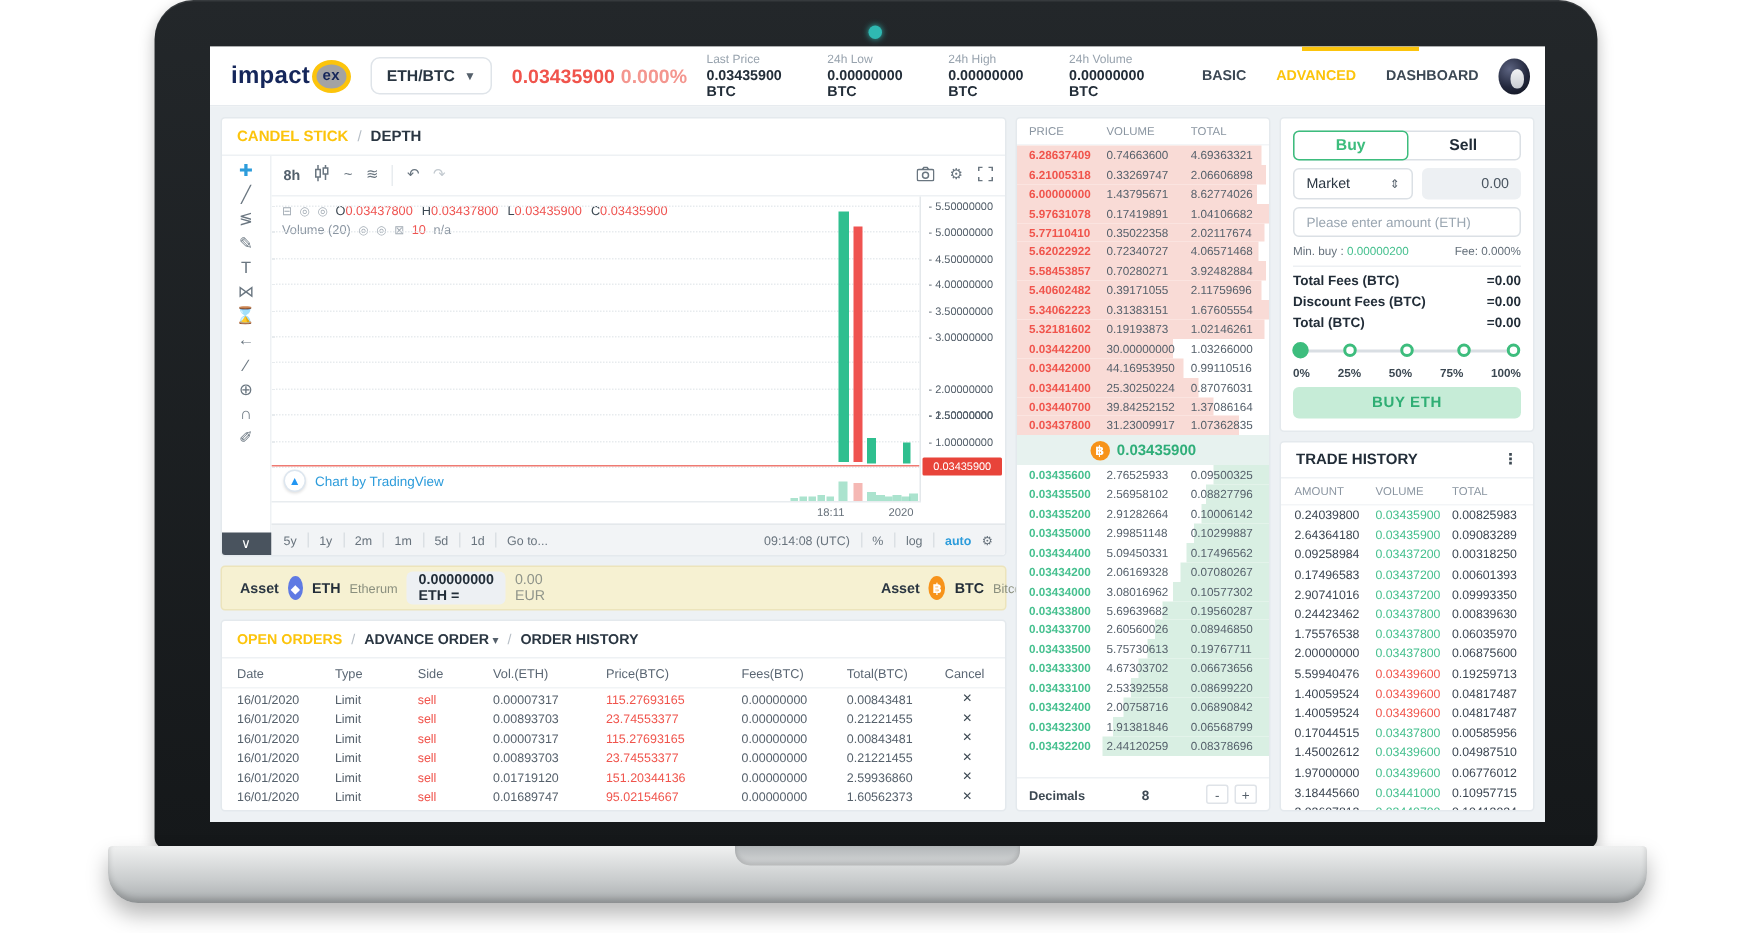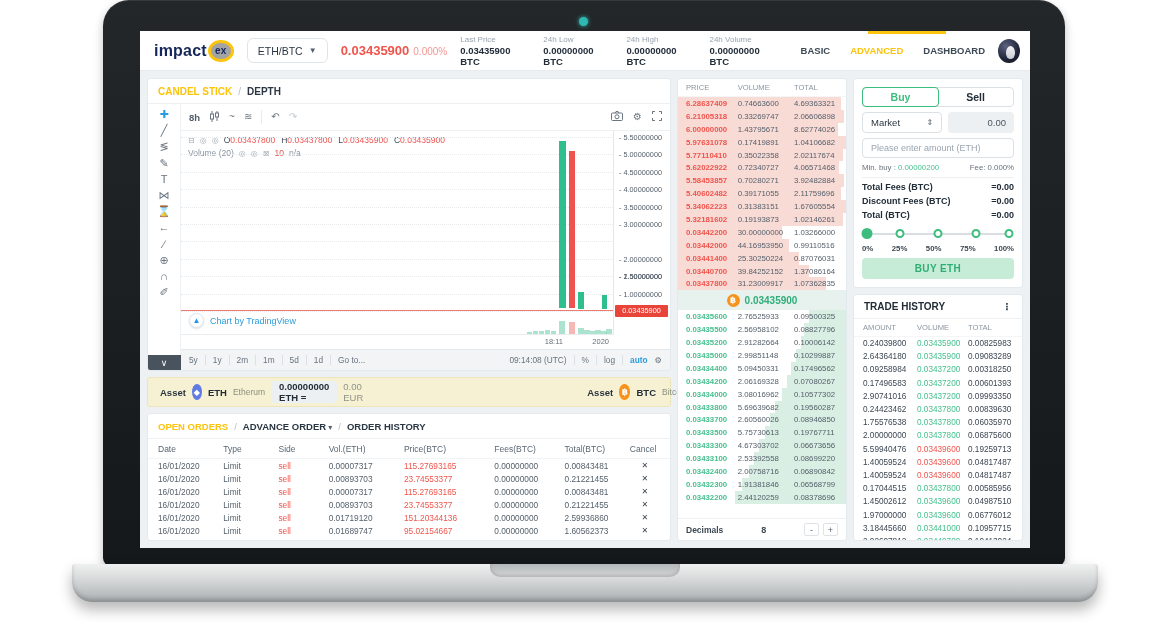"ETH/BTC" .pair-box { font-weight: normal -> bold }
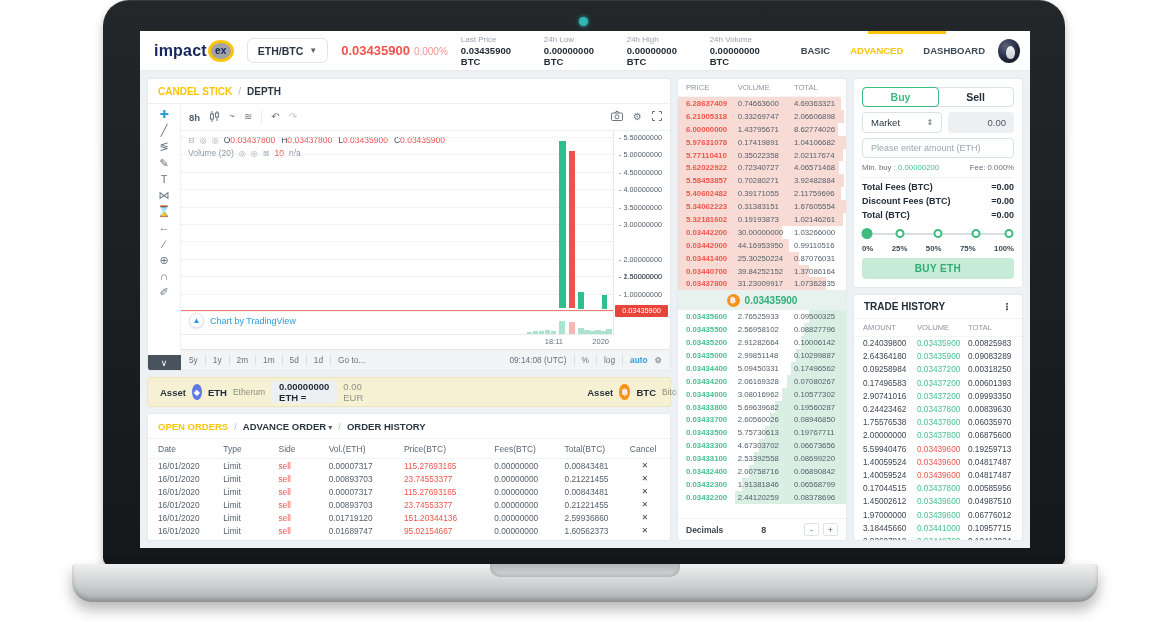"0.000%" .ticker .chg { font-size: 10px -> 13px; font-weight: normal -> bold }
